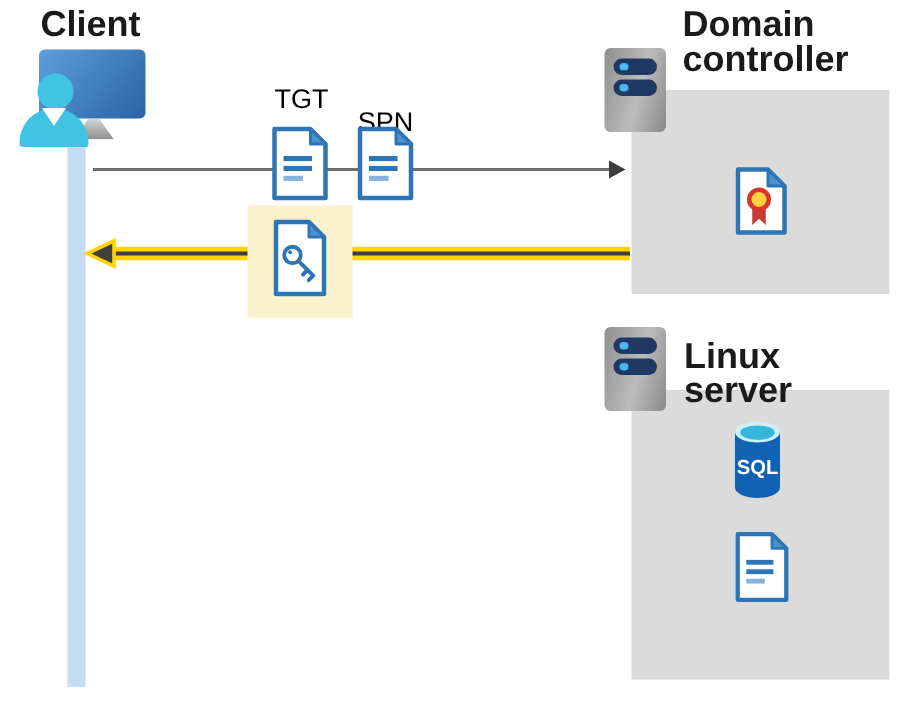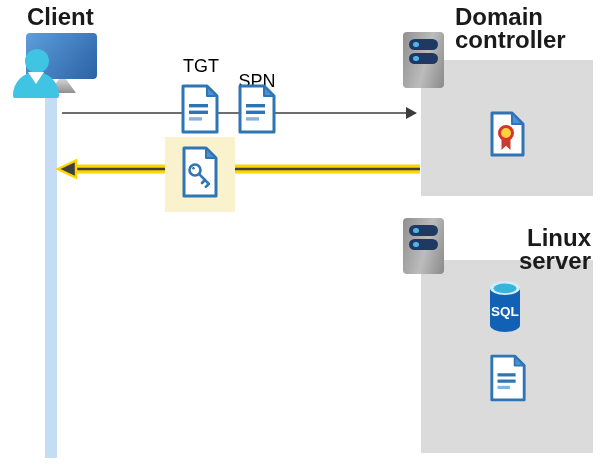"Linux server" .linux-title { text-align: right -> none }
